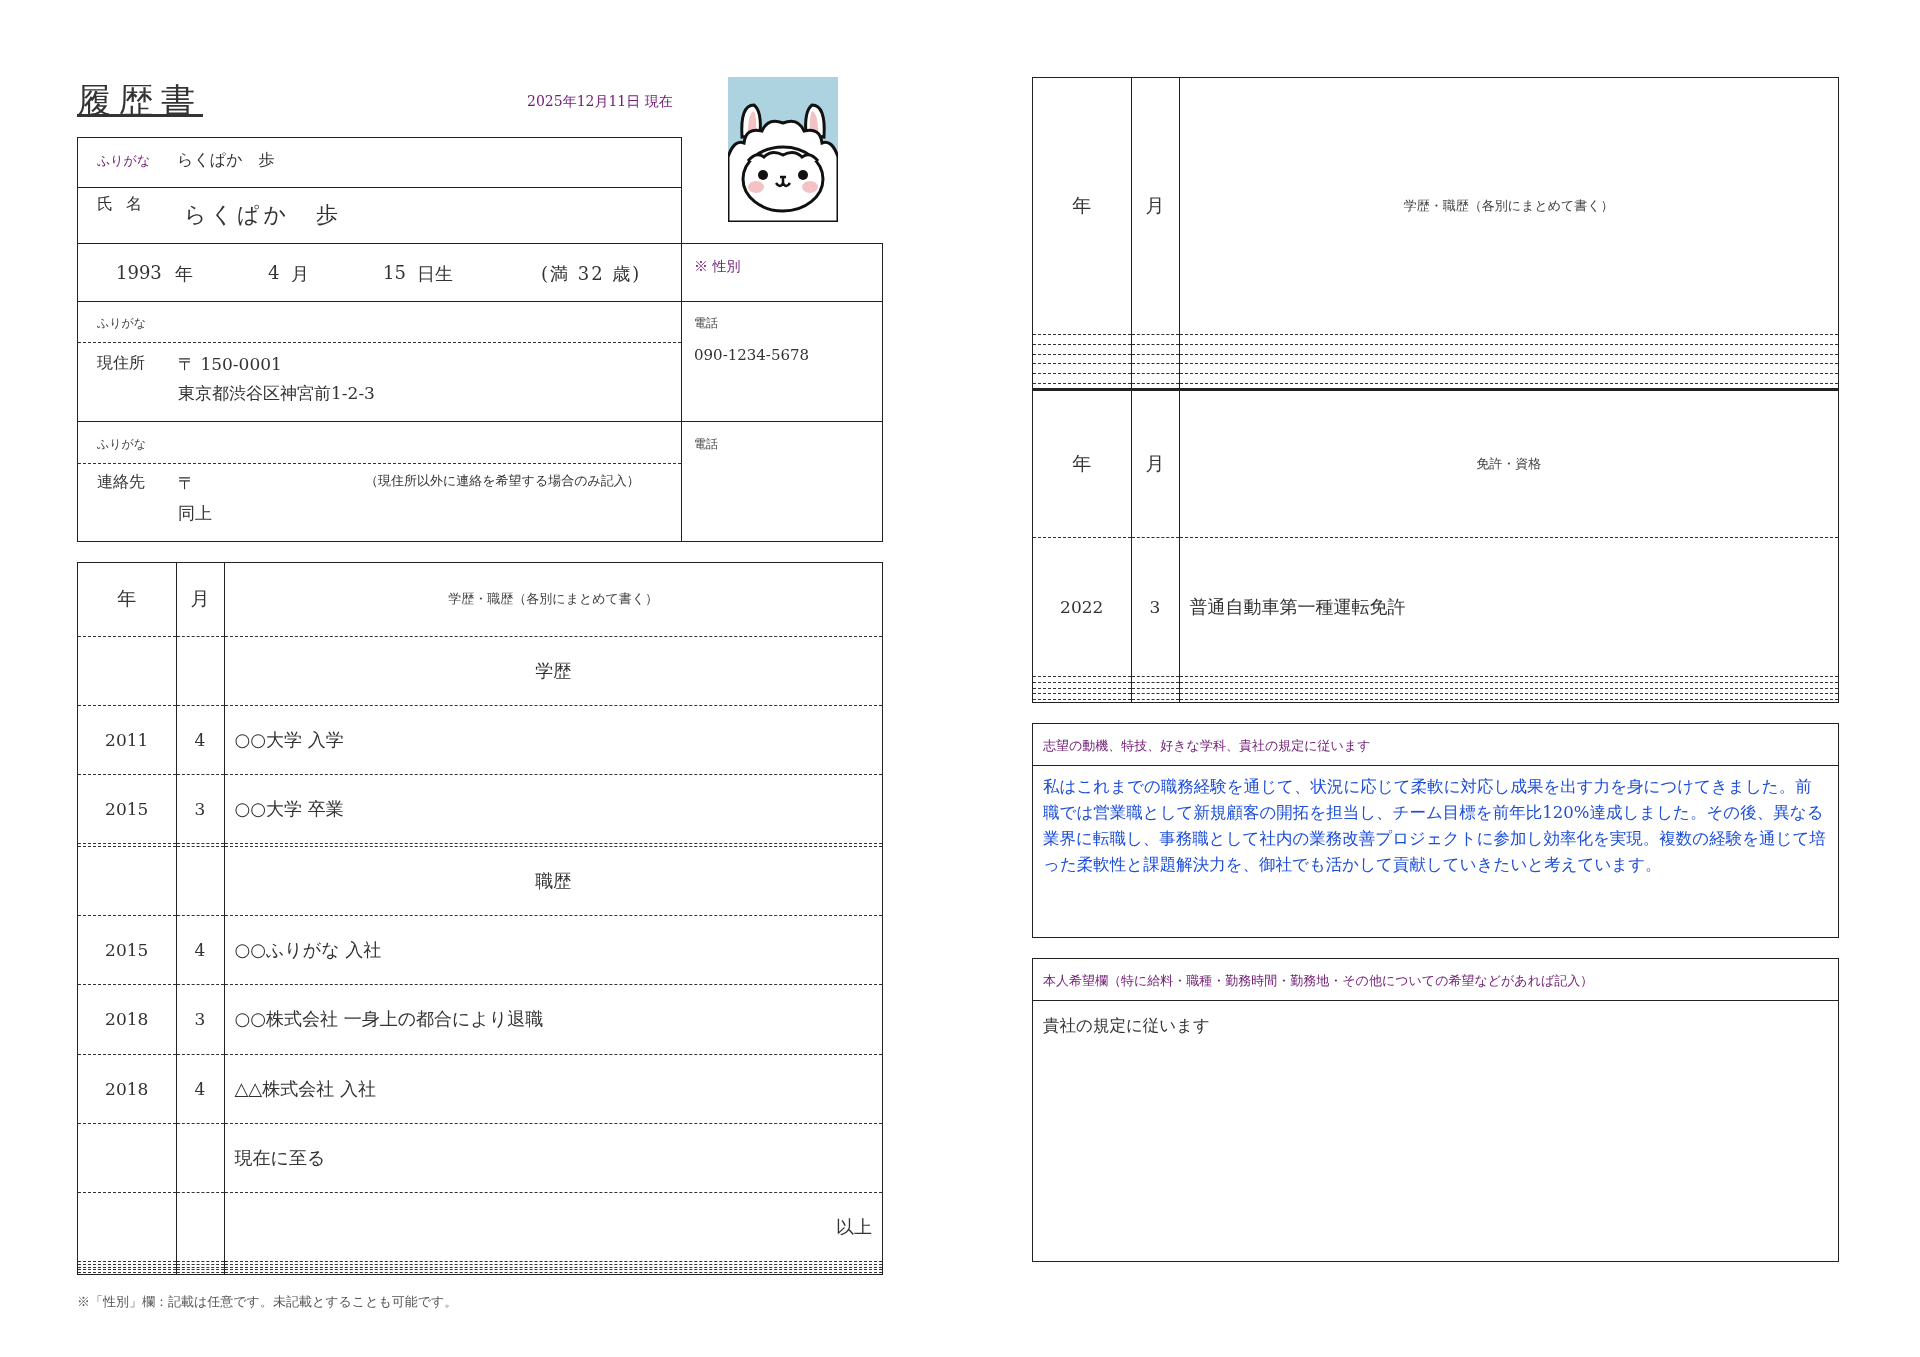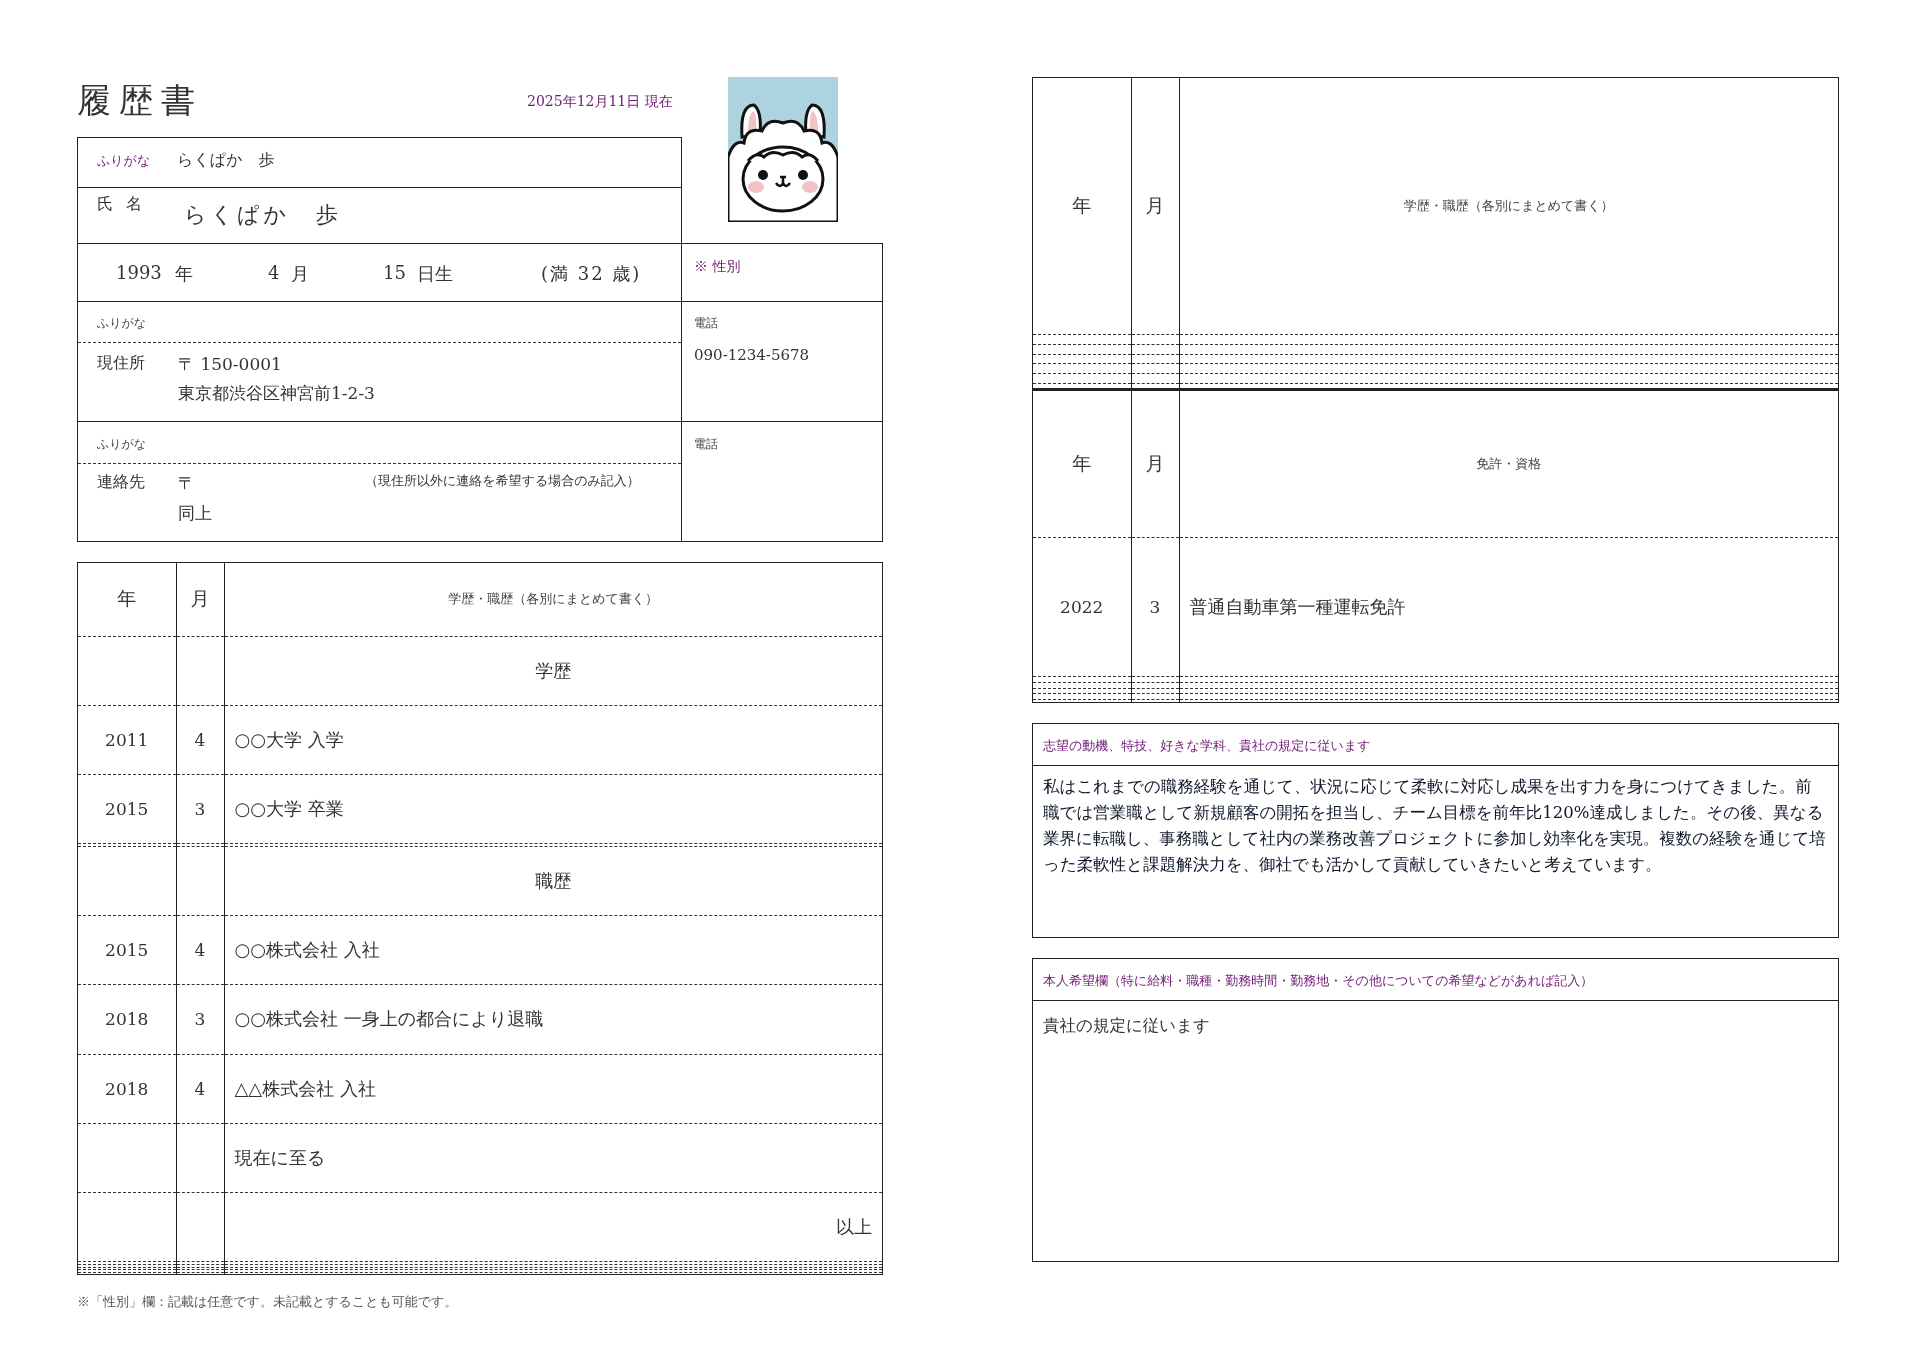"履歴書" div.abs { text-decoration: none -> underline }
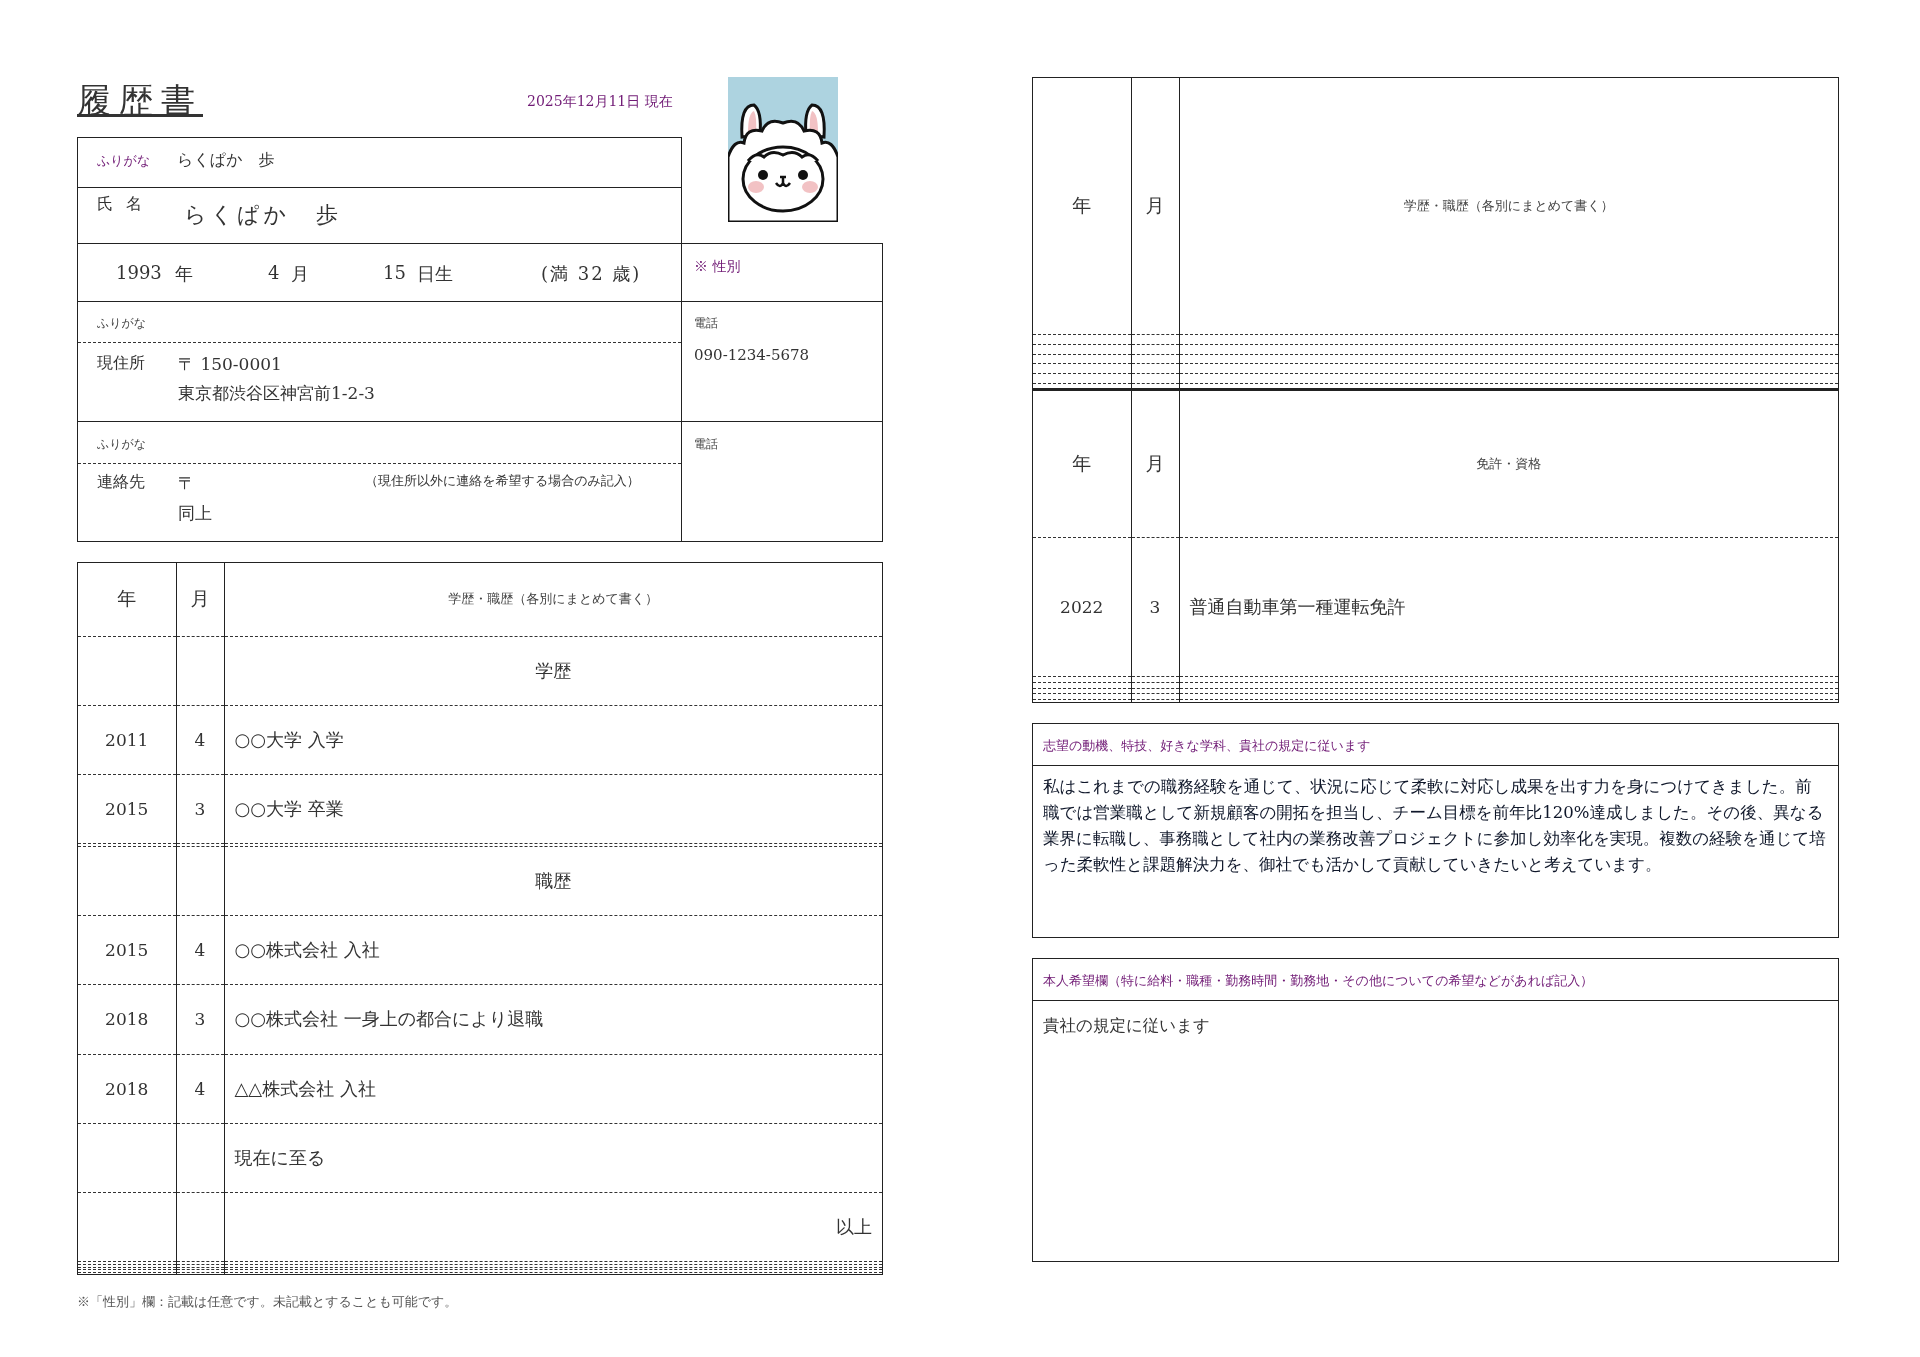"私はこれまでの職務経験を通じて、状況に応じて柔軟に対応し成果を出す力を身につけて" .para { color: #0f172a -> #1d4ed8 }
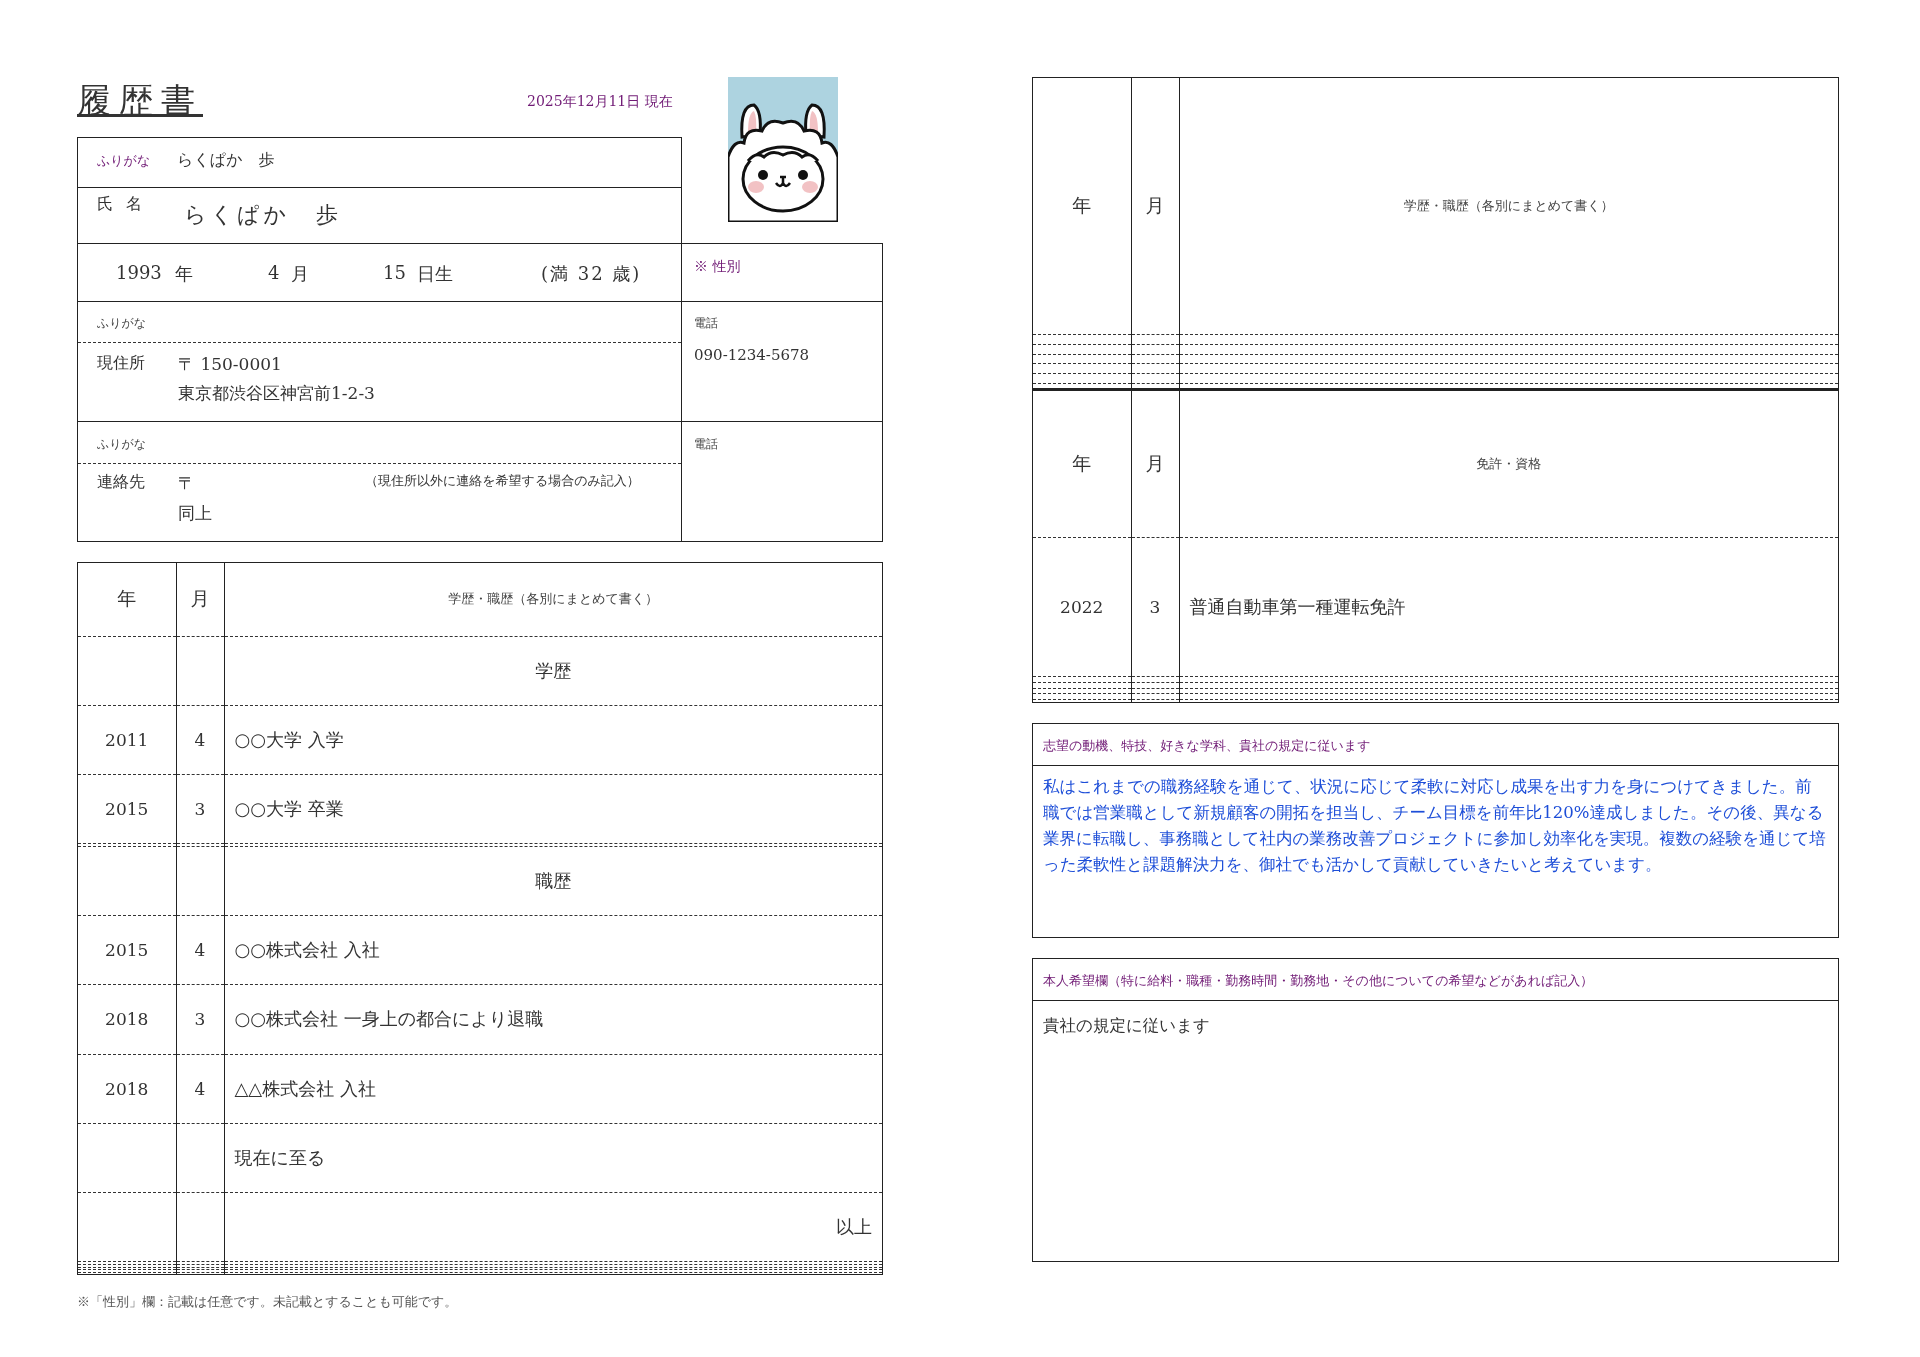"○○株式会社 入社" td { text: 株式会社 -> ふりがな }
